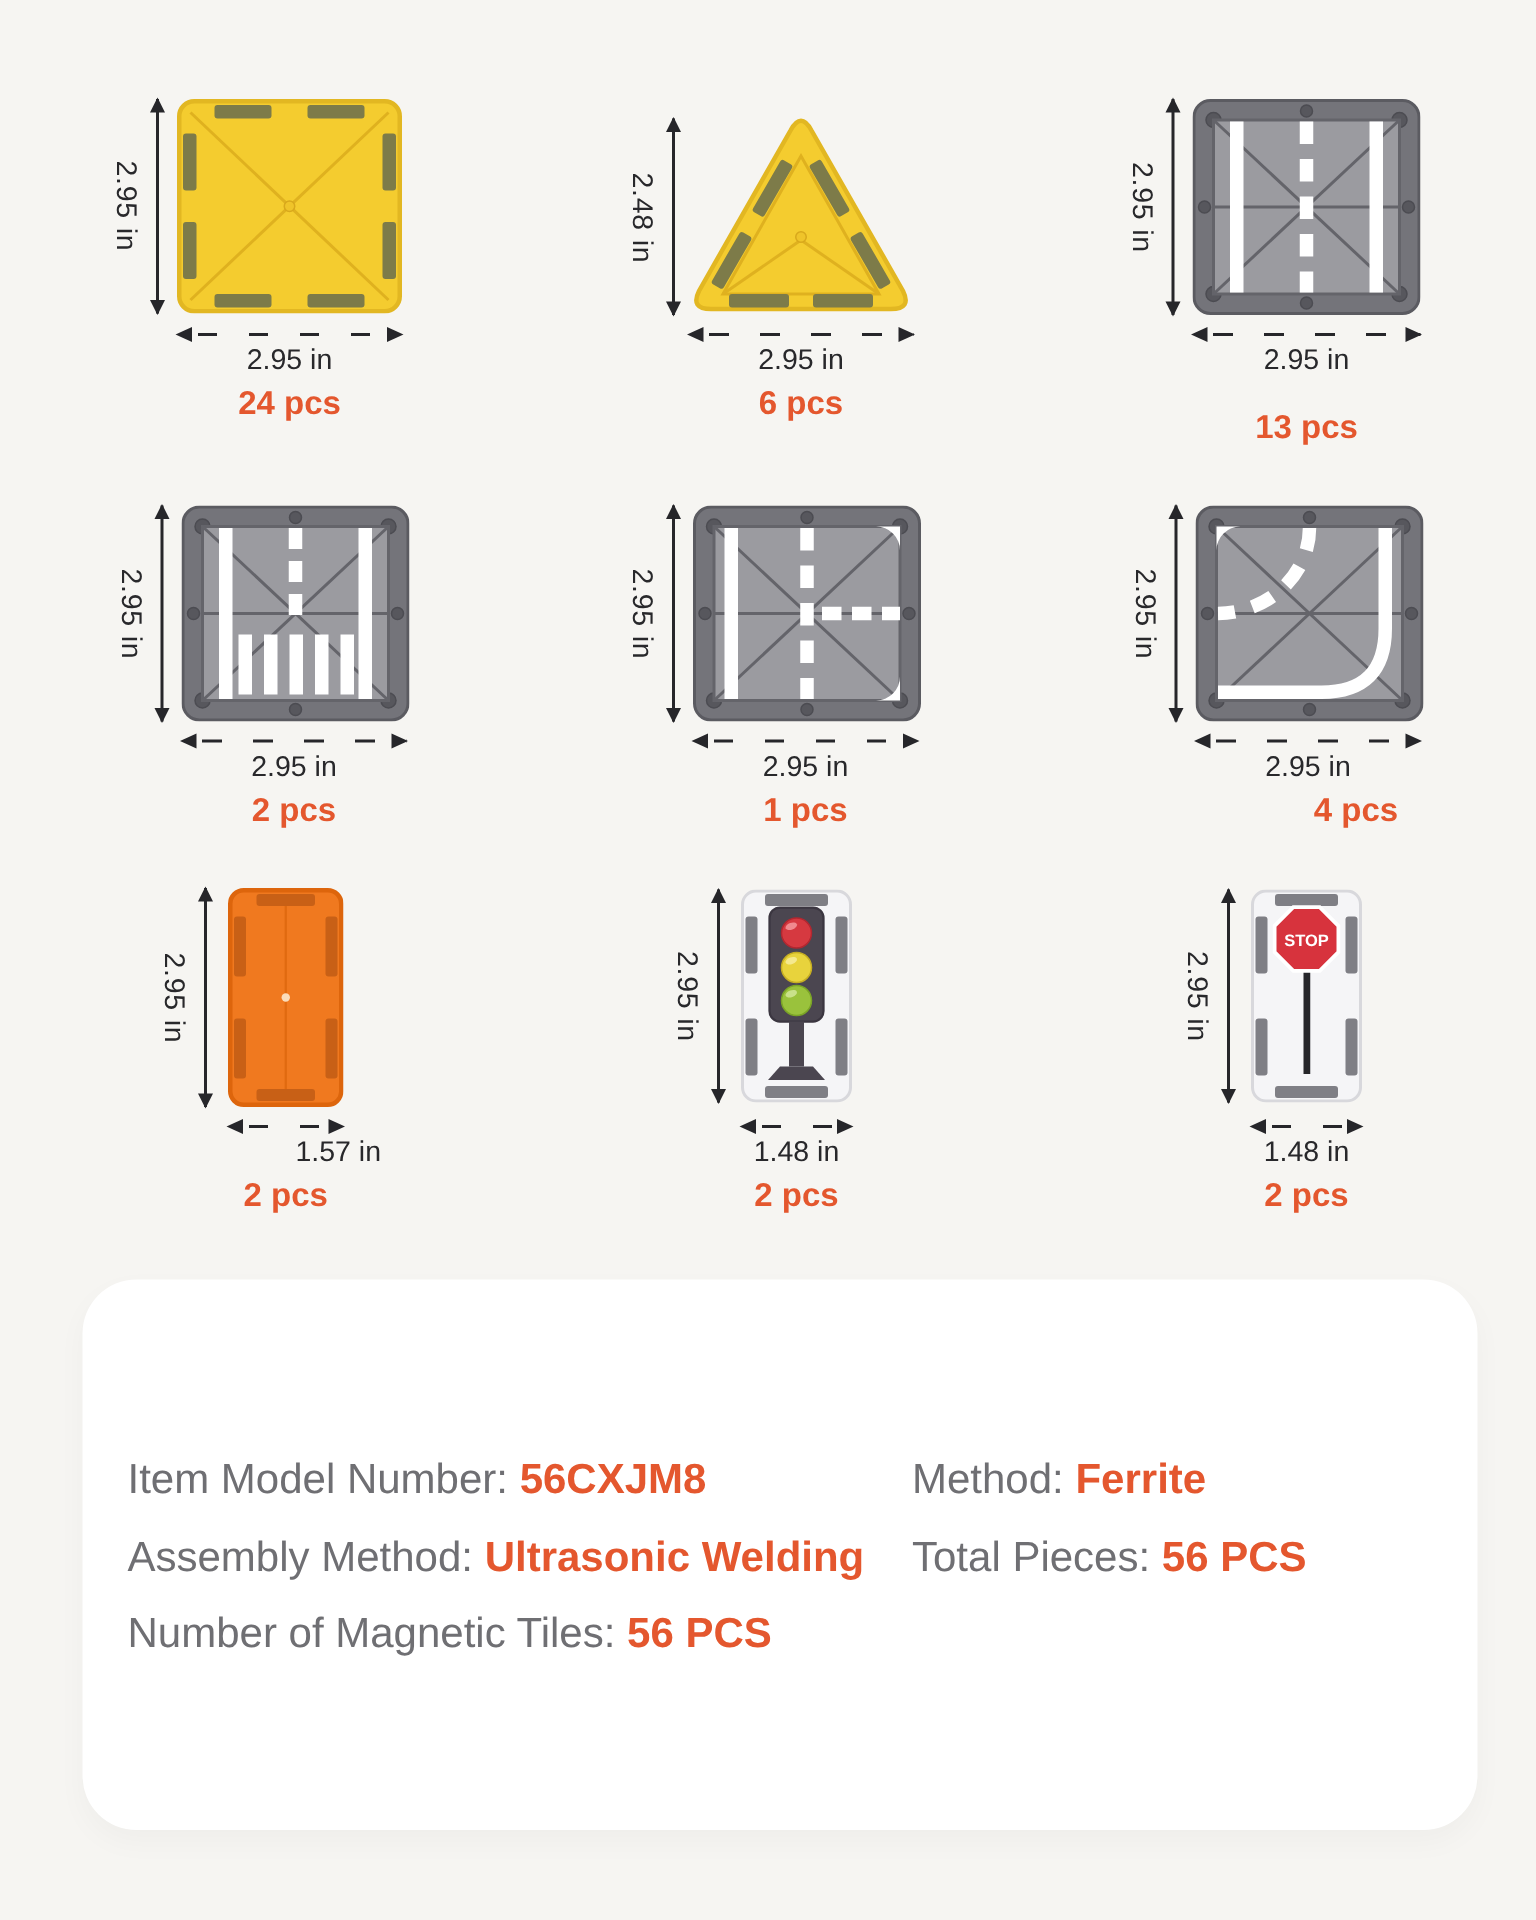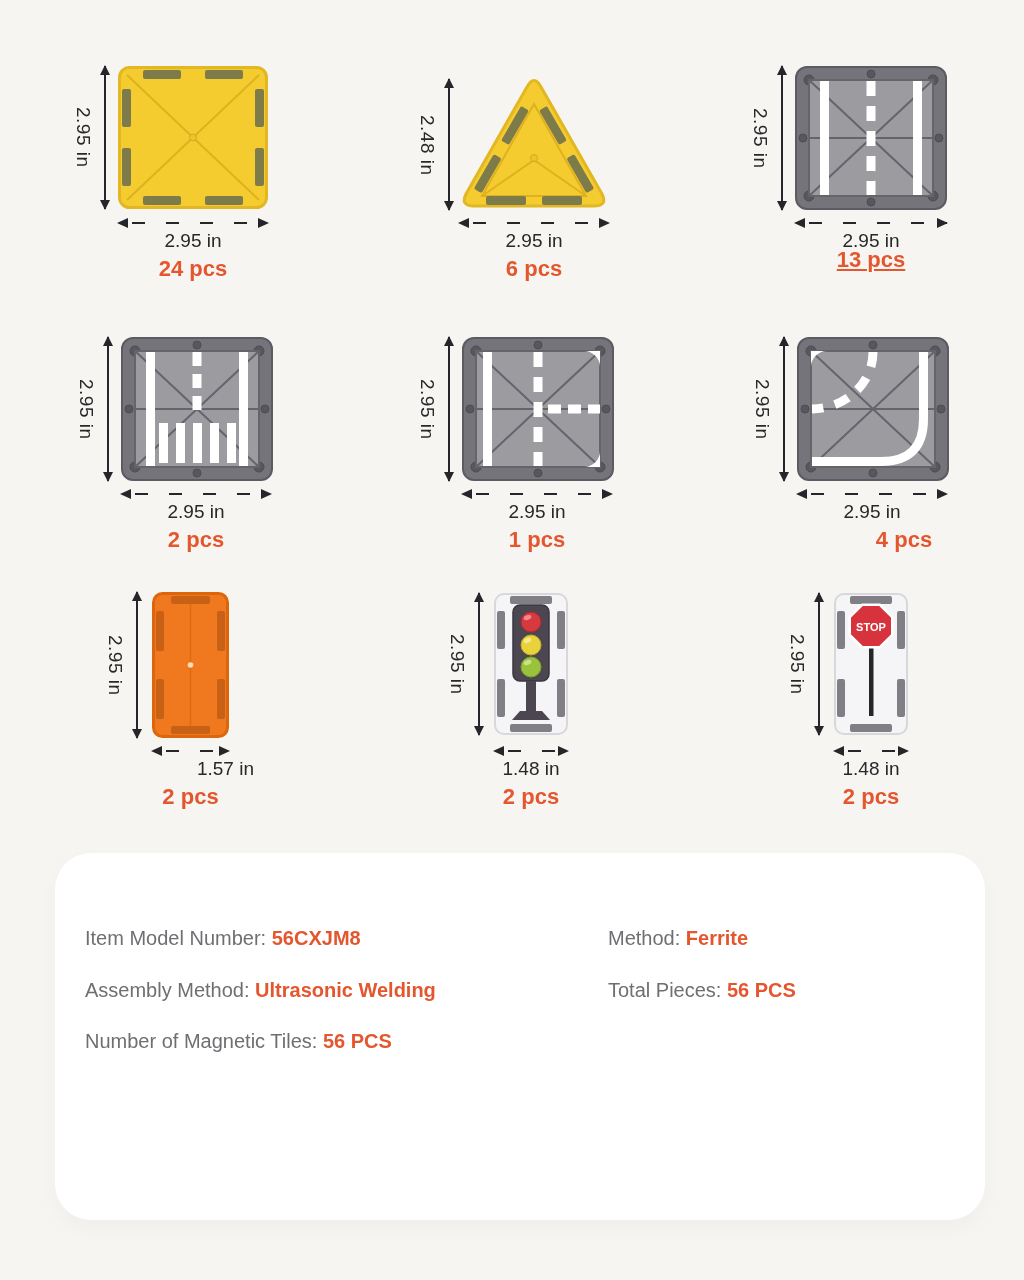"13 pcs" div.count { text-decoration: underline -> none; top: 247px -> 272px }
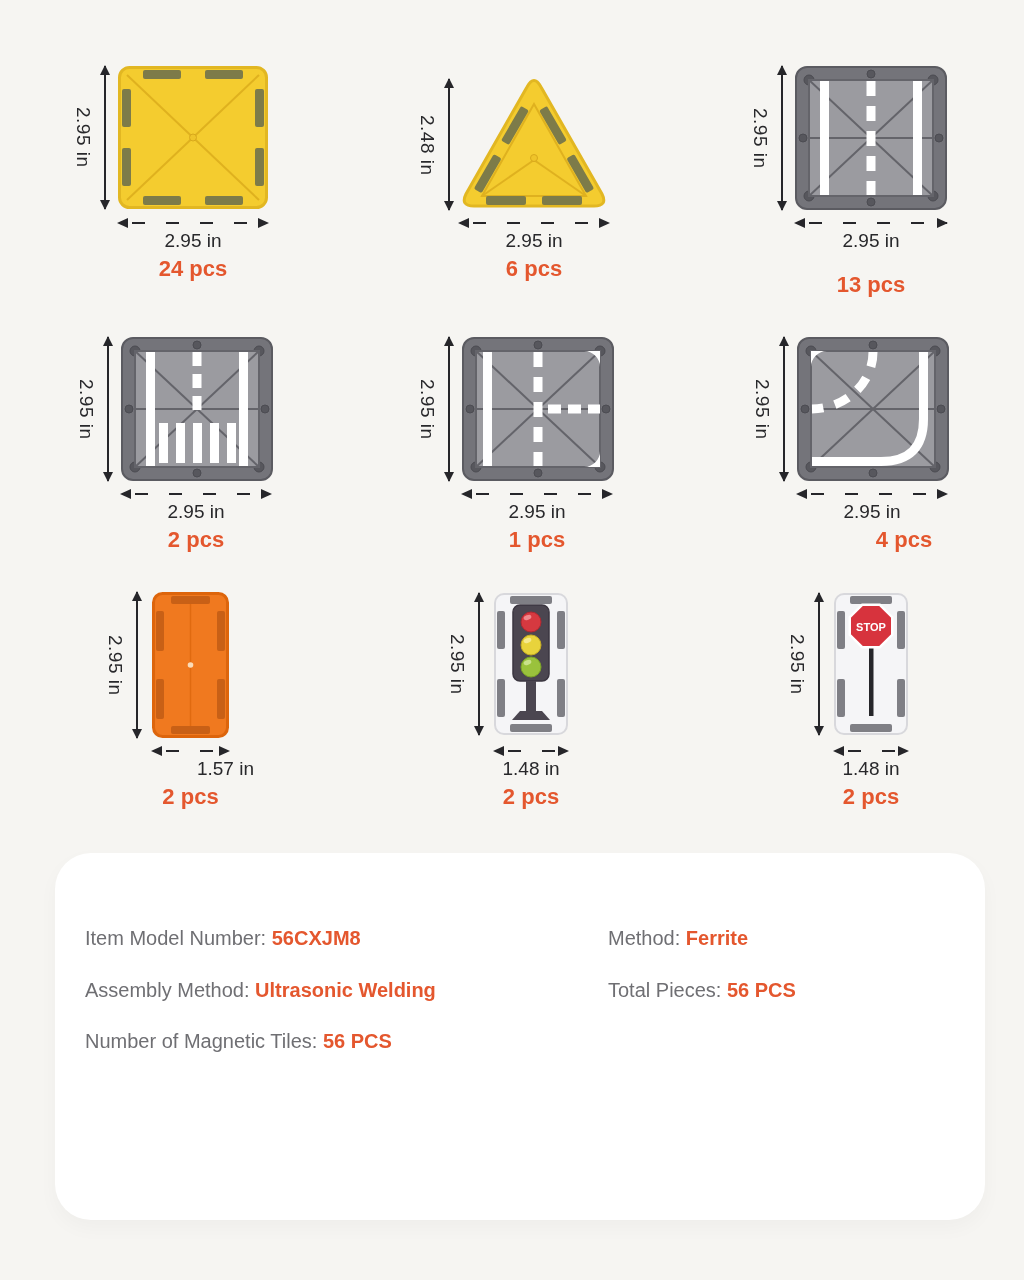"Item Model Number: 56CXJM8" .spec-row { font-size: 20px -> 28px; margin-top: none -> 48px }
